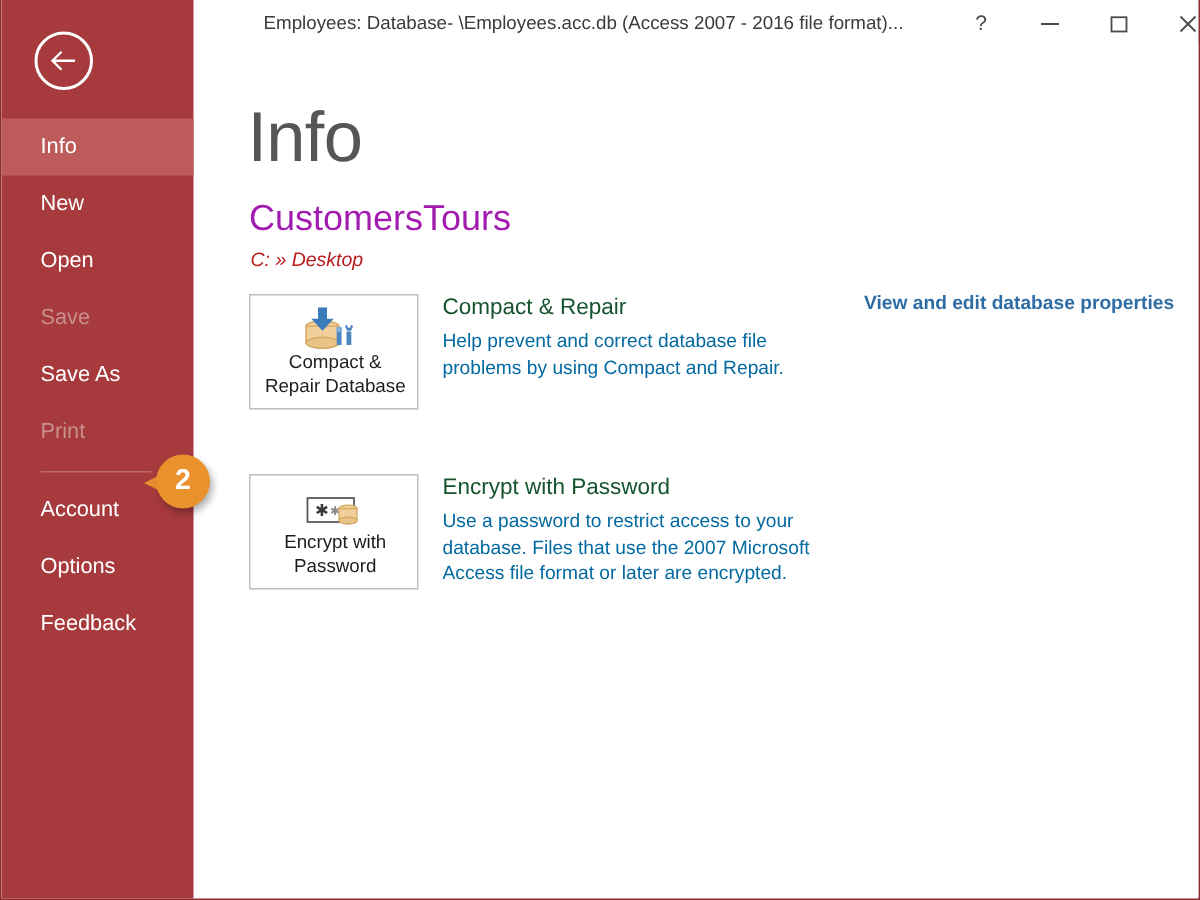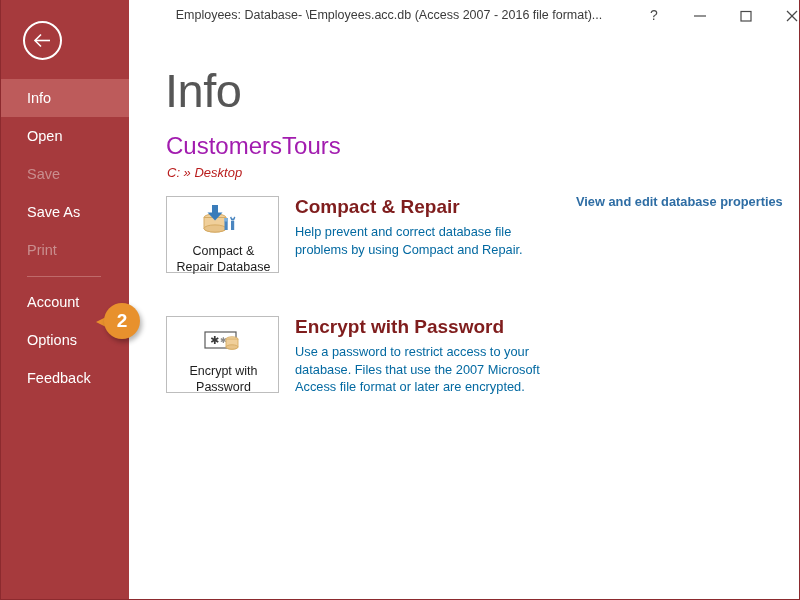"New" li.nav-item { html: none -> <li>New</li> }
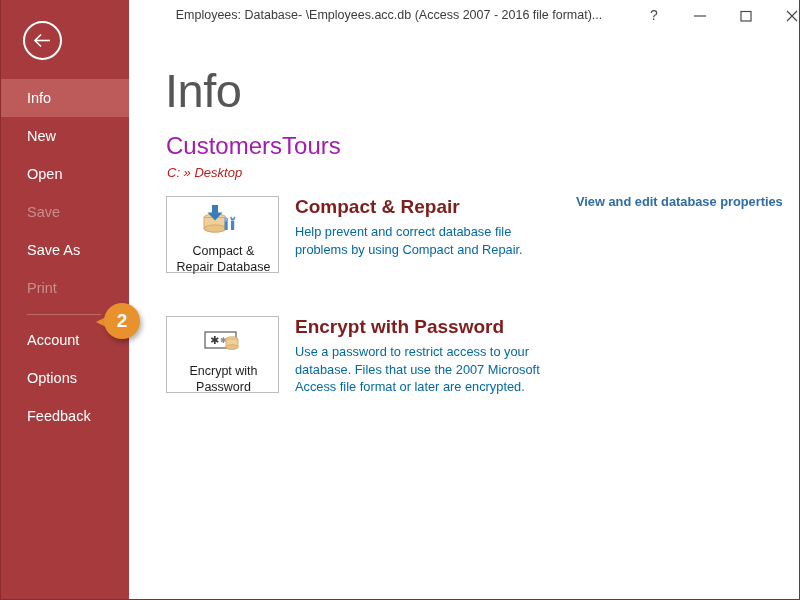"Compact & Repair" .info-head { color: #7f1d1d -> #14532d; font-size: 19px -> 15px; font-weight: 700 -> 400 }
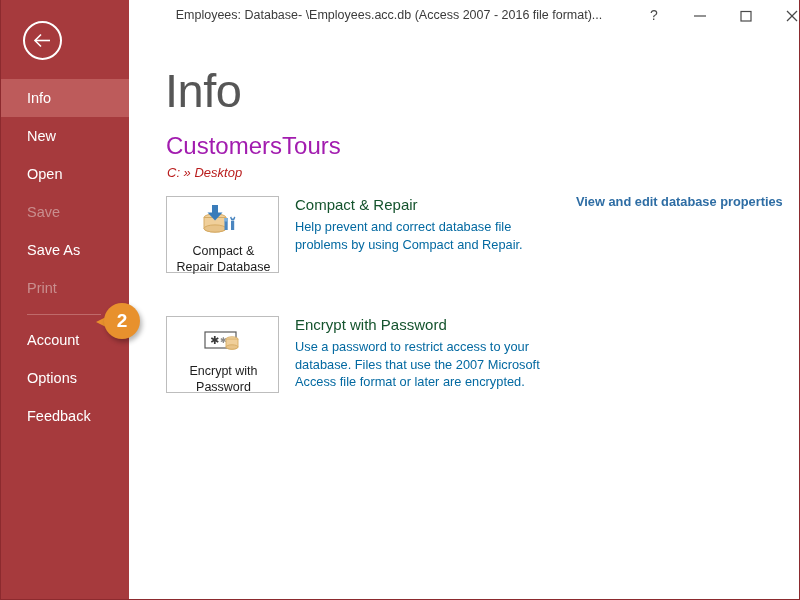"Compact &" .cmd-button .cmd-label { top: 46px -> 36px }
